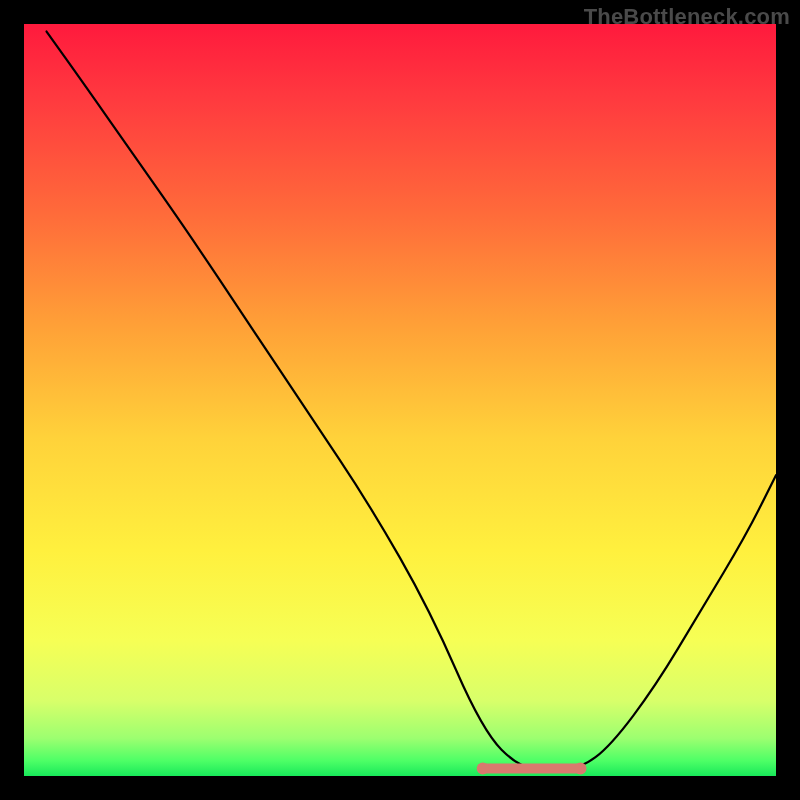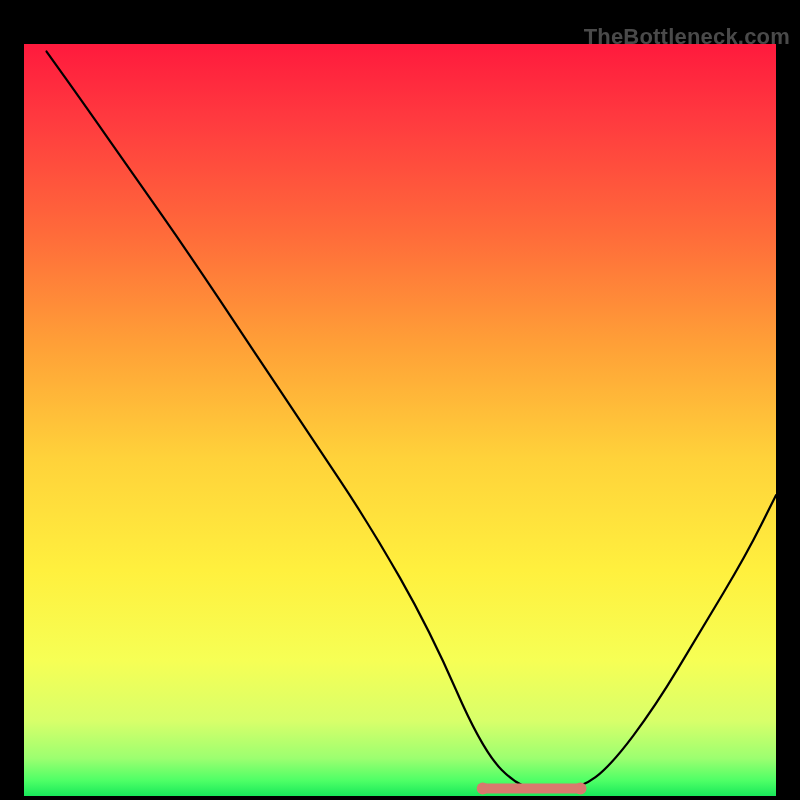"TheBottleneck.com" .frame { margin-top: 20px -> none }
